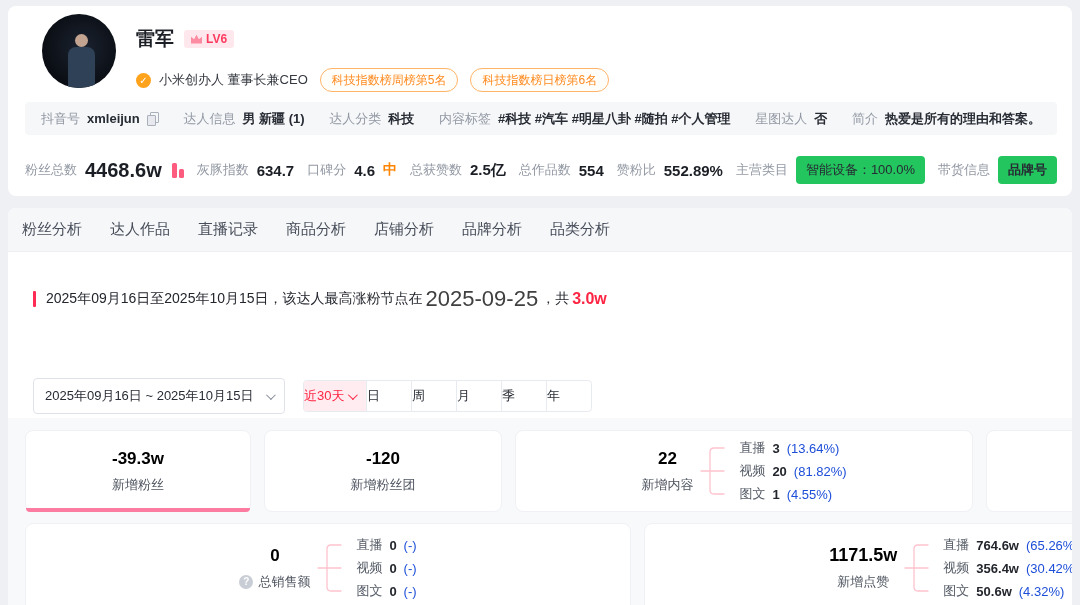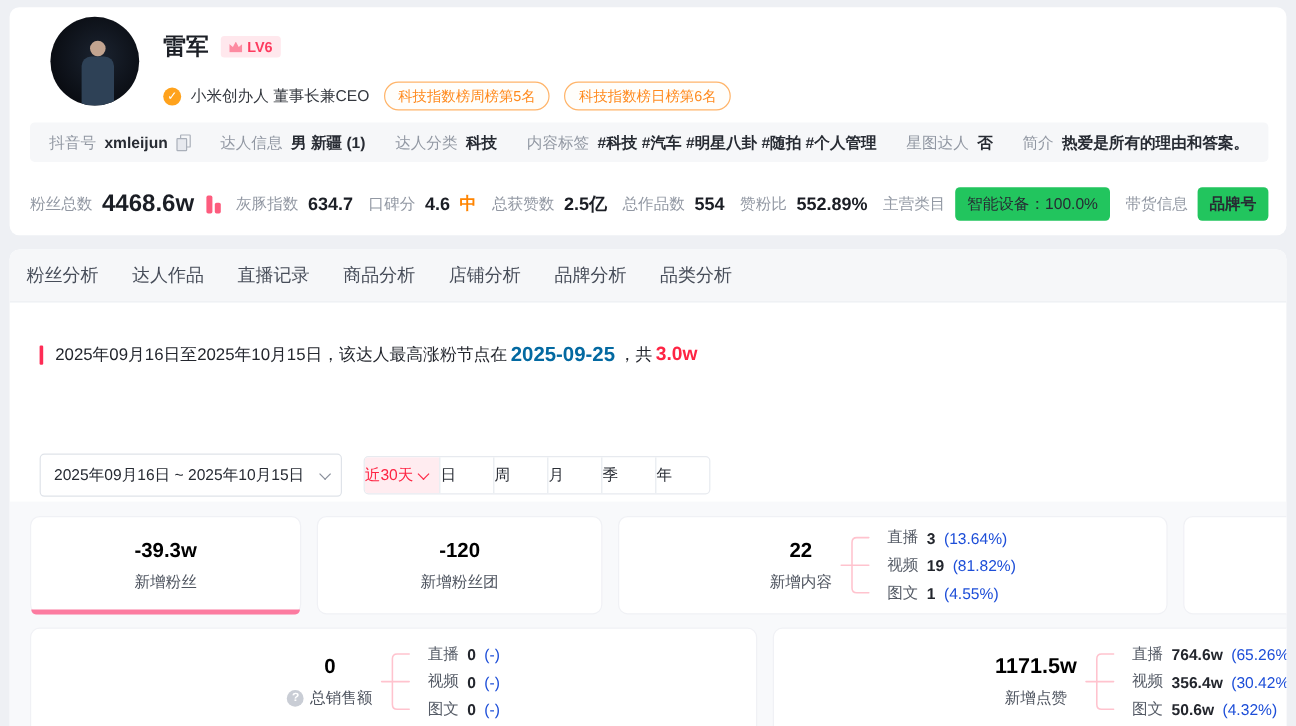"2025-09-25" .insight .date { color: #0369a1 -> #404040; font-size: 17px -> 22px; font-weight: bold -> normal }
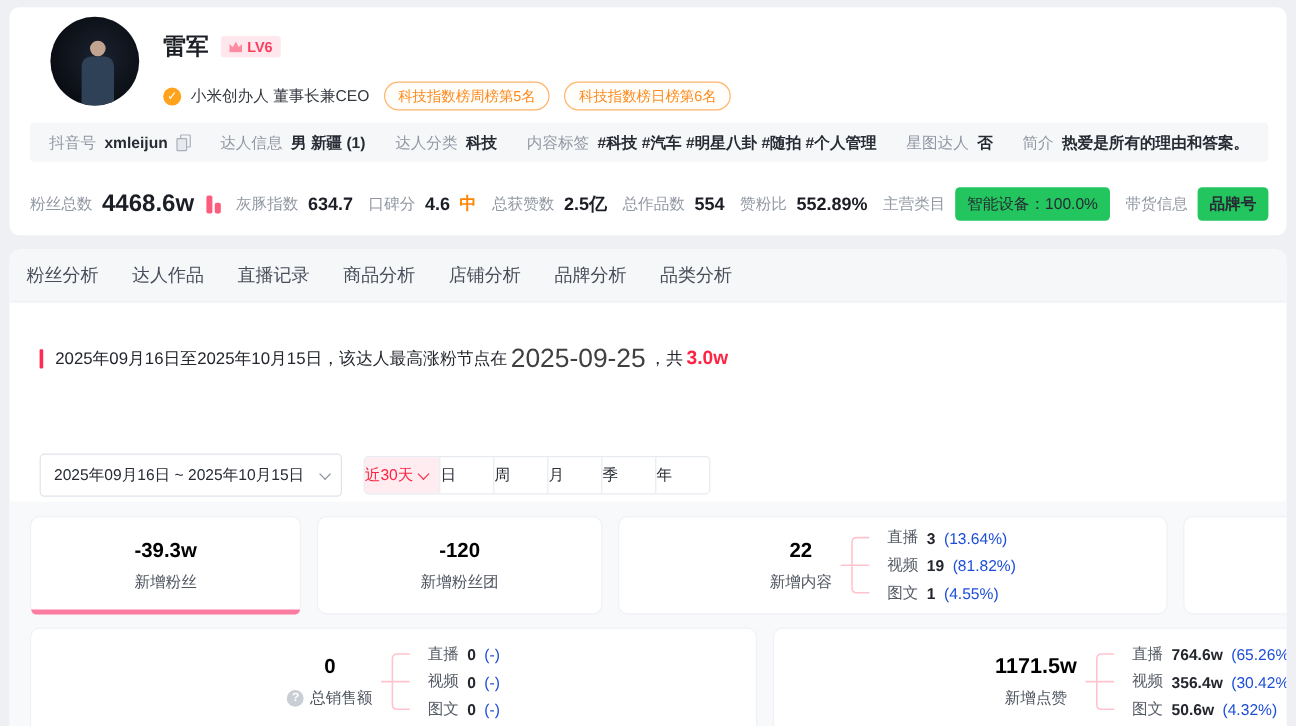"19" span.bd-val { text: 19 -> 20 }
